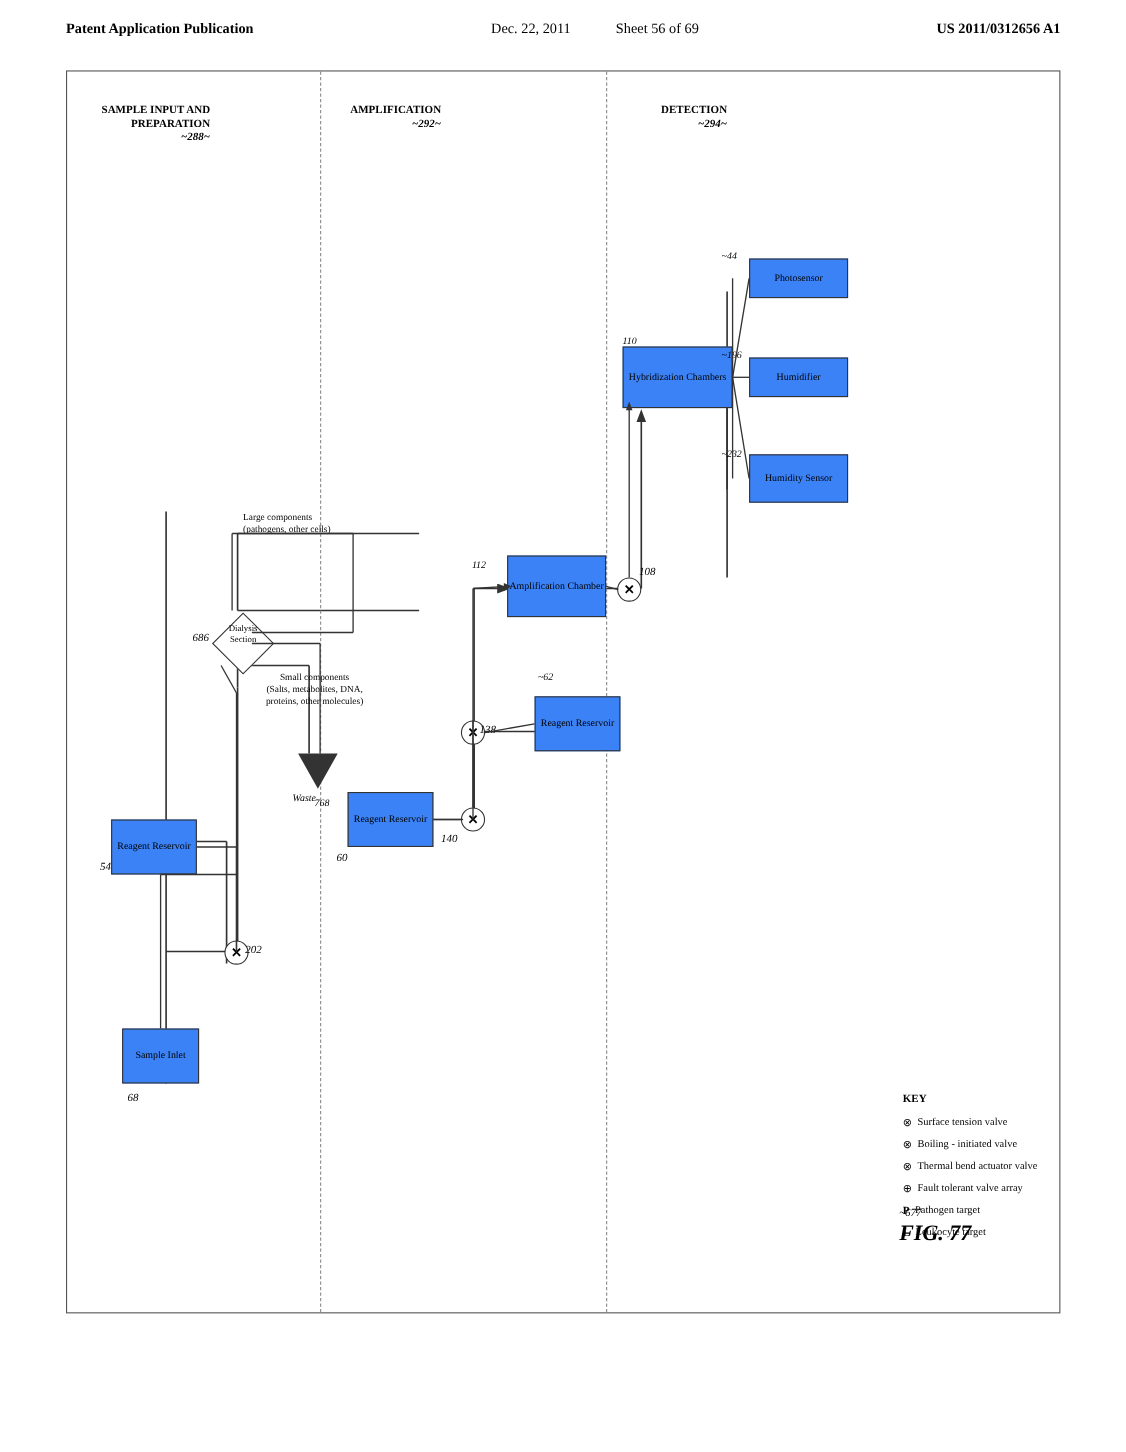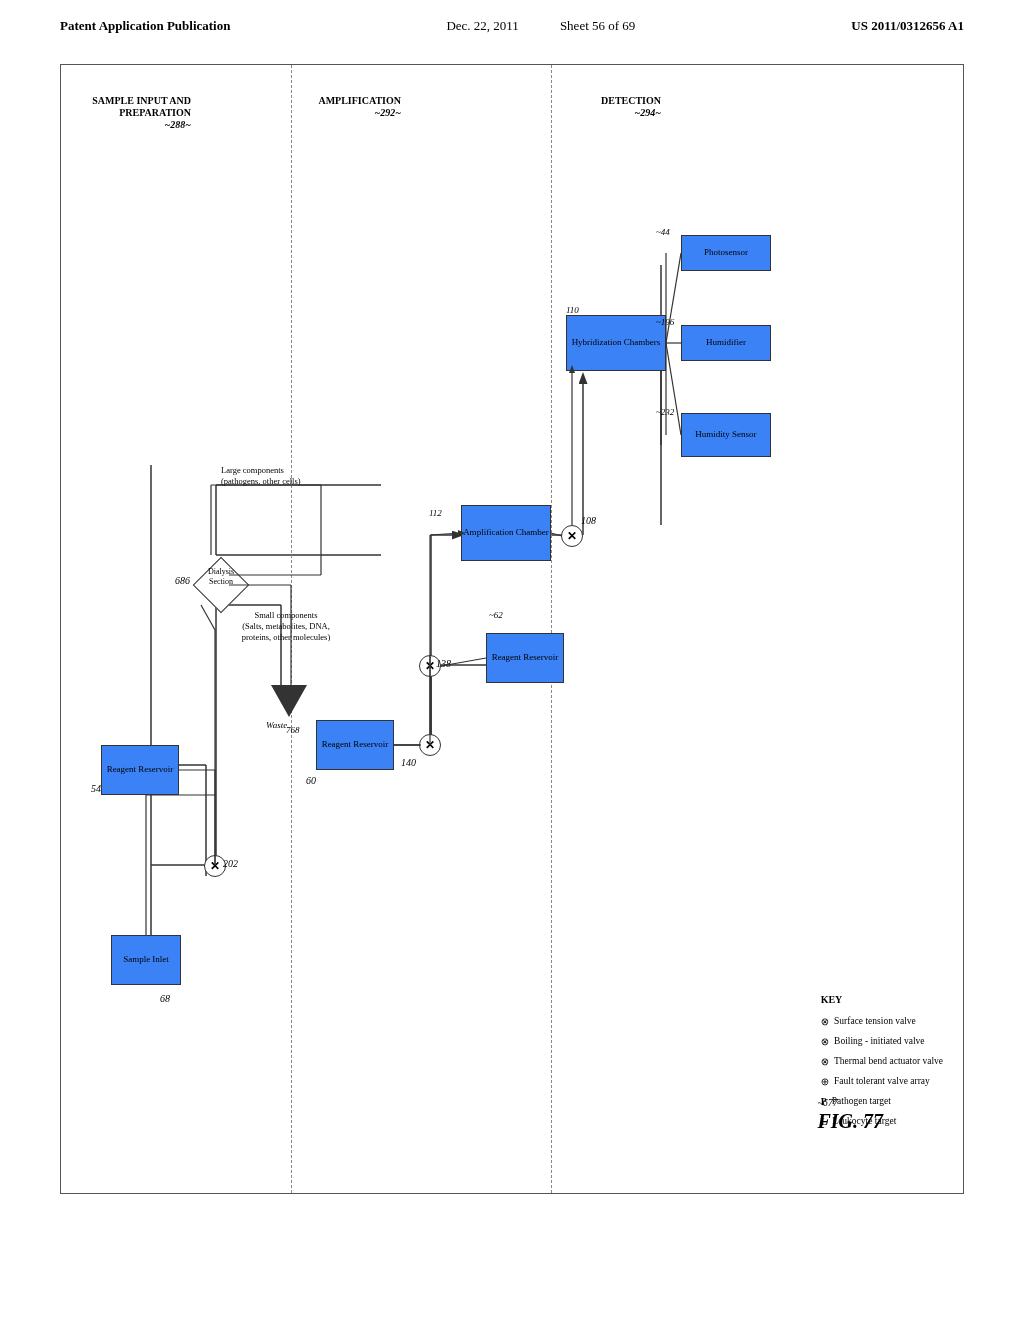"68" div.ref { margin-left: 44px -> none }
